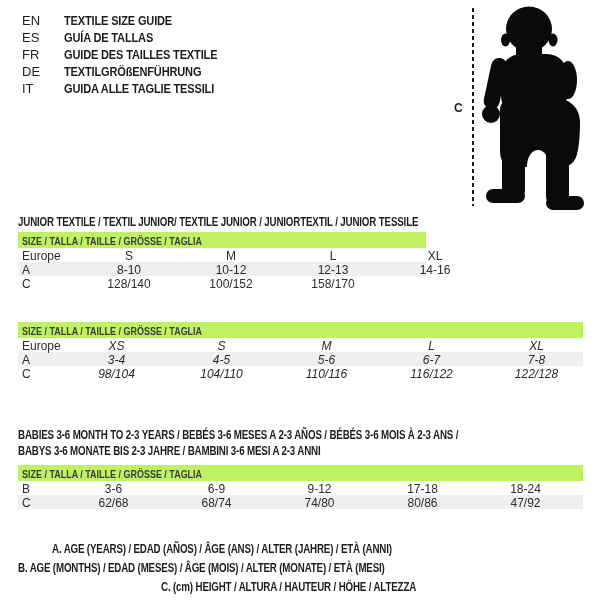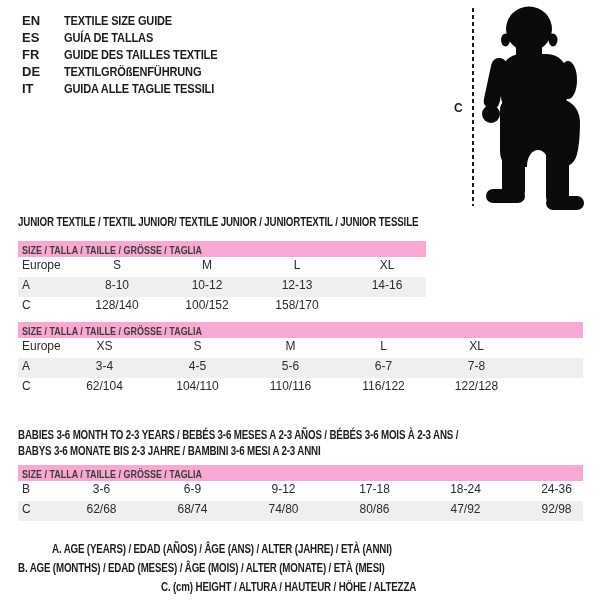"EN" .lang-code { font-weight: bold -> normal }
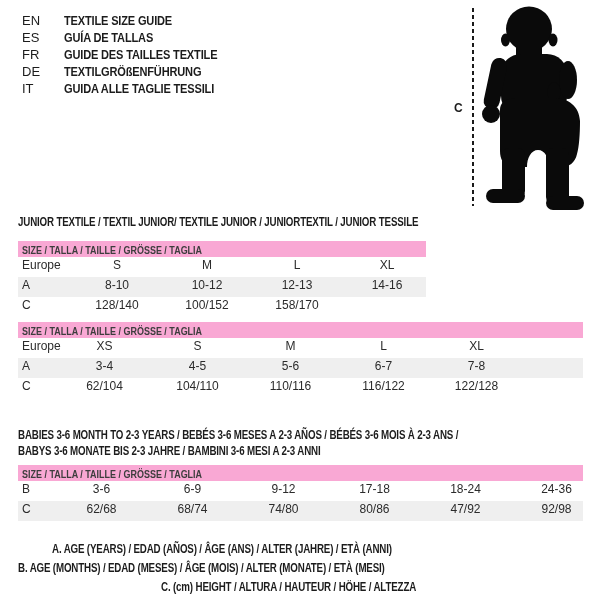"JUNIOR TEXTILE / TEXTIL JUNIOR/" .sec1 .ttitle { margin-bottom: 13px -> 4px }
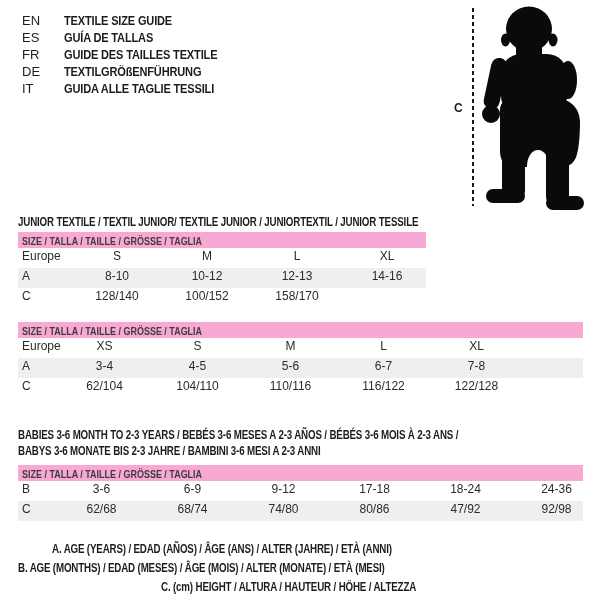"SIZE / TALLA / TAILLE" .tbar { background: #f9a8d4 -> #bef264 }
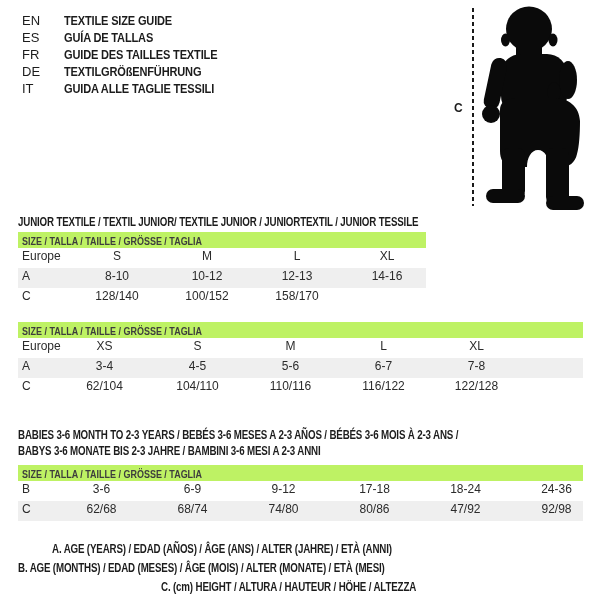"Europe" .trow { gap: none -> 12px; height: 20px -> 14px }
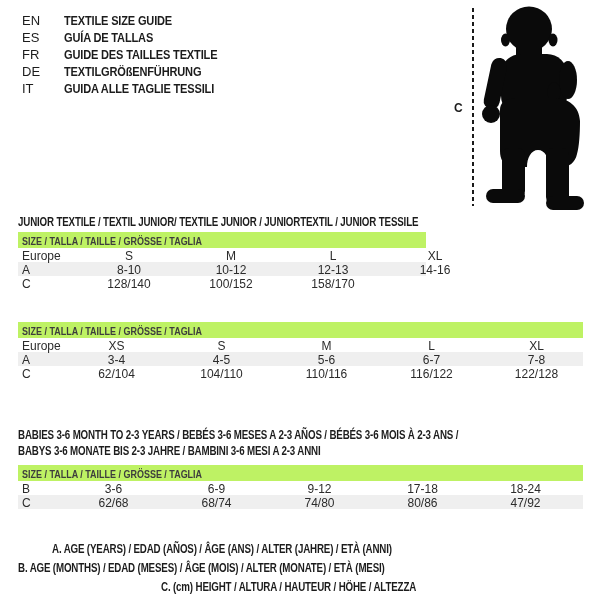"XS" .t2 .tcell { font-style: none -> italic }
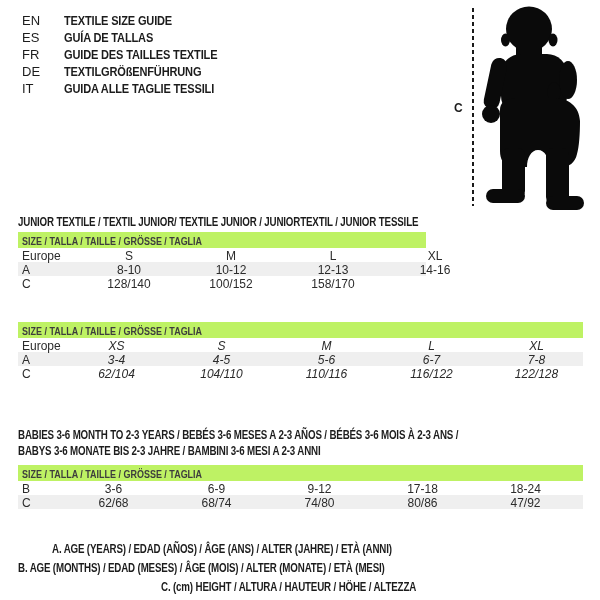"62/104" span.tcell { text: 62/104 -> 98/104 }
